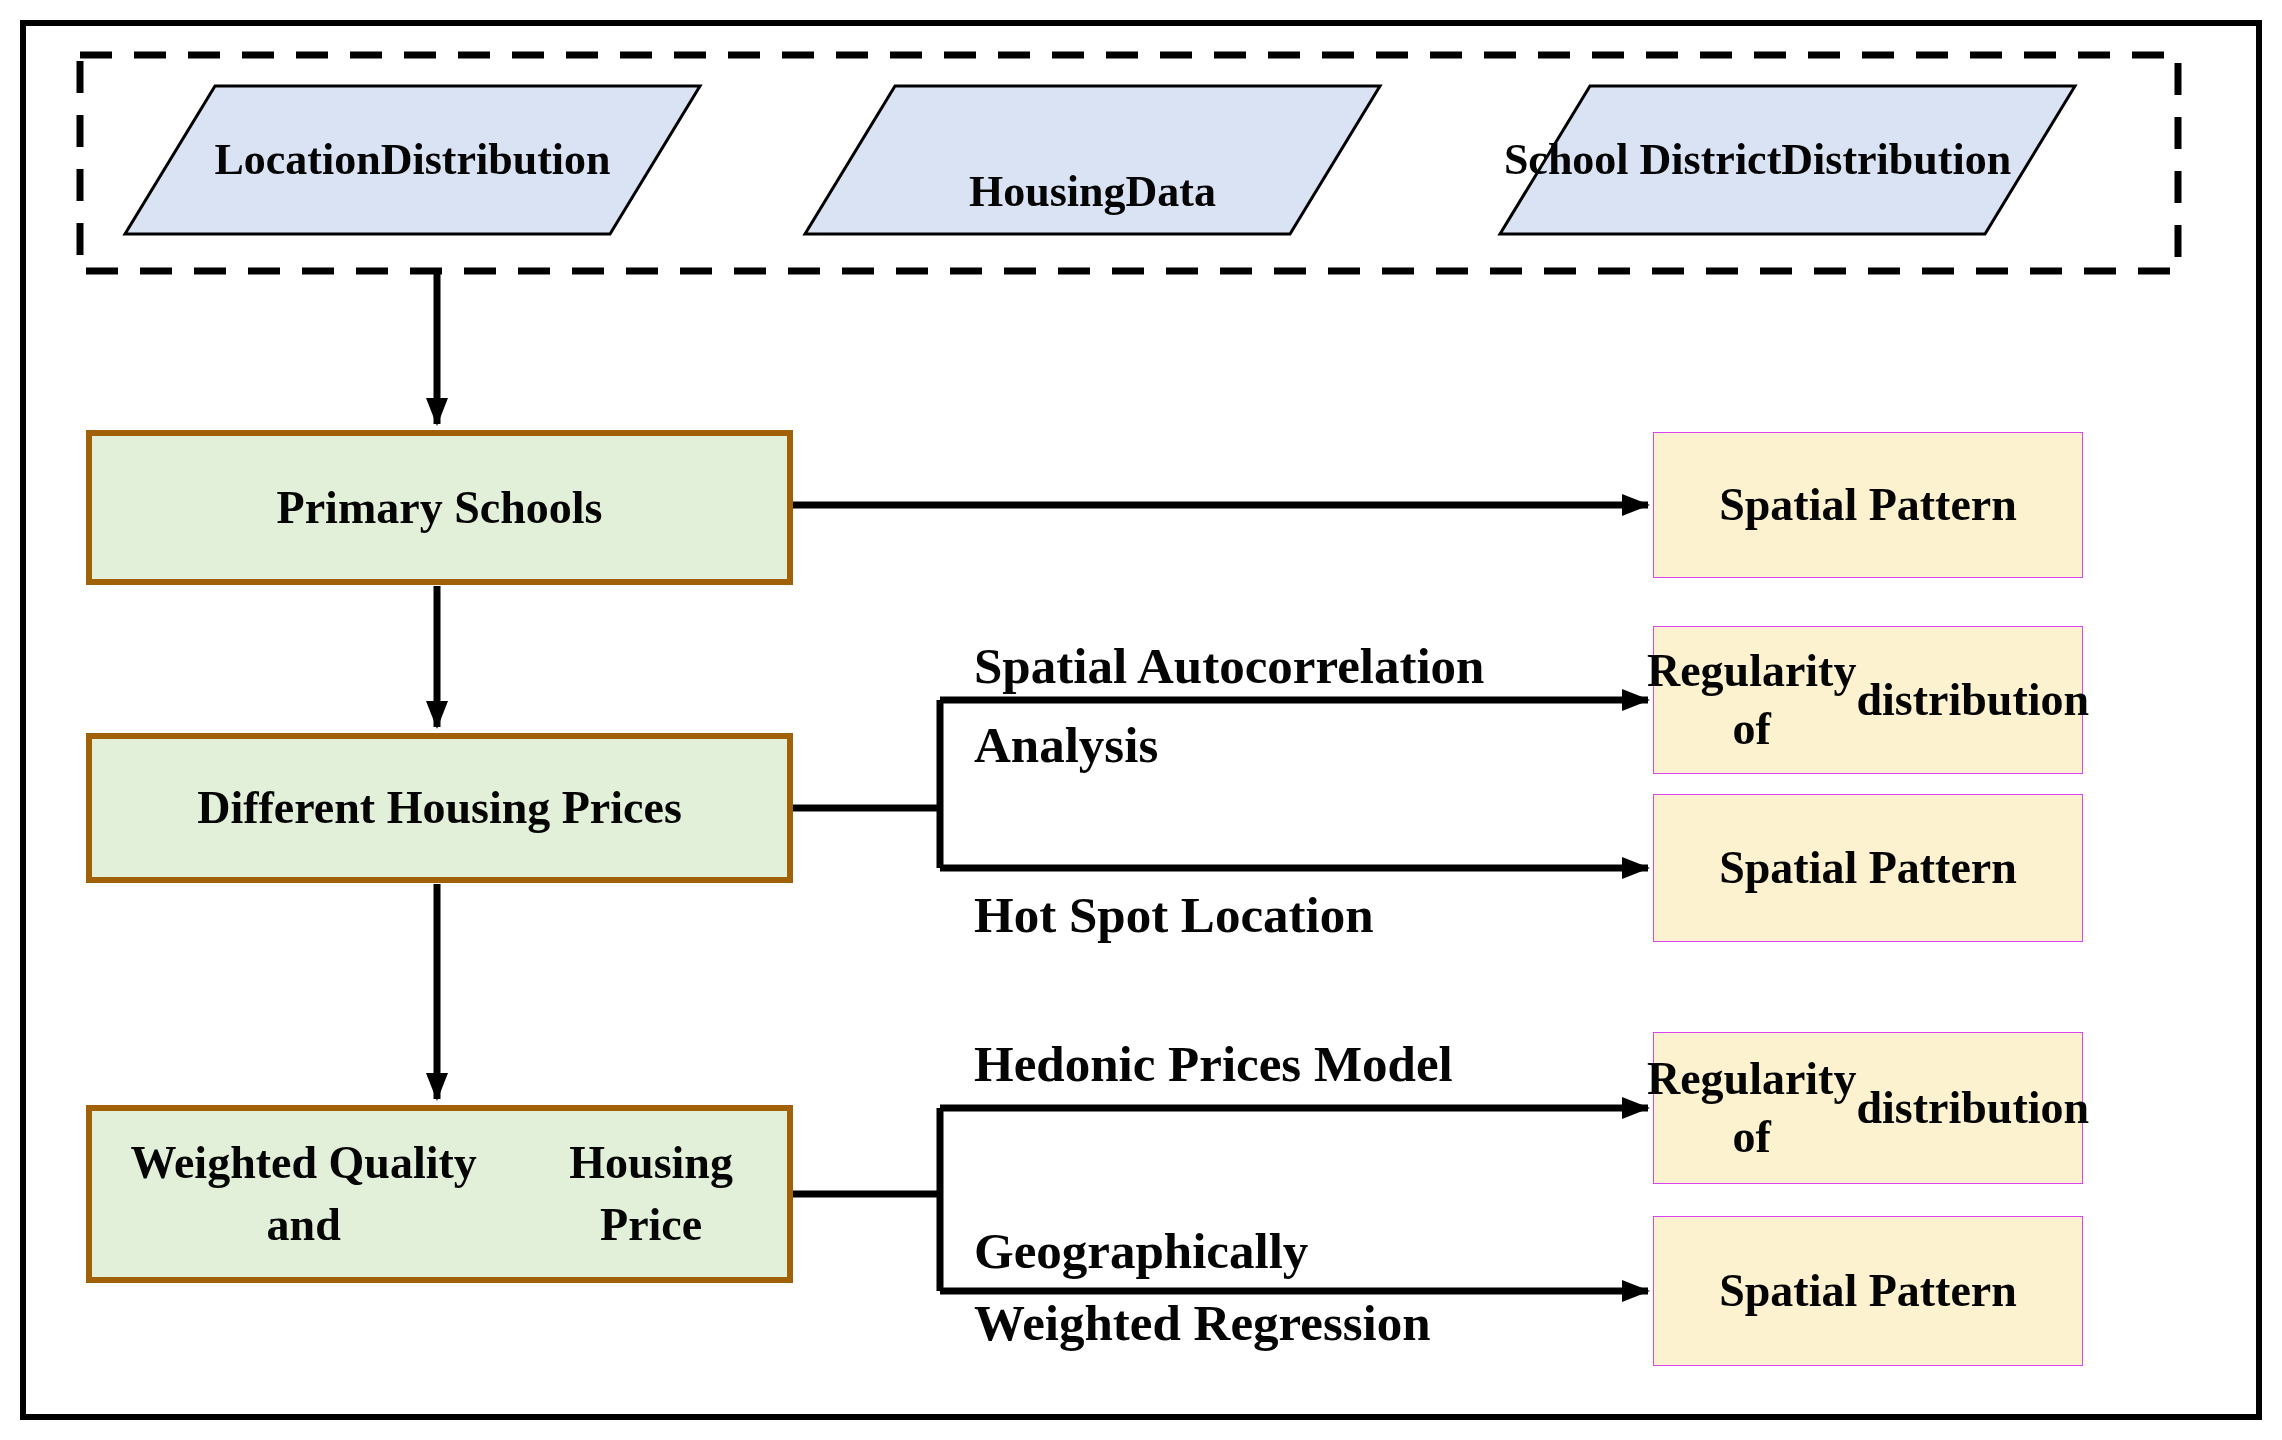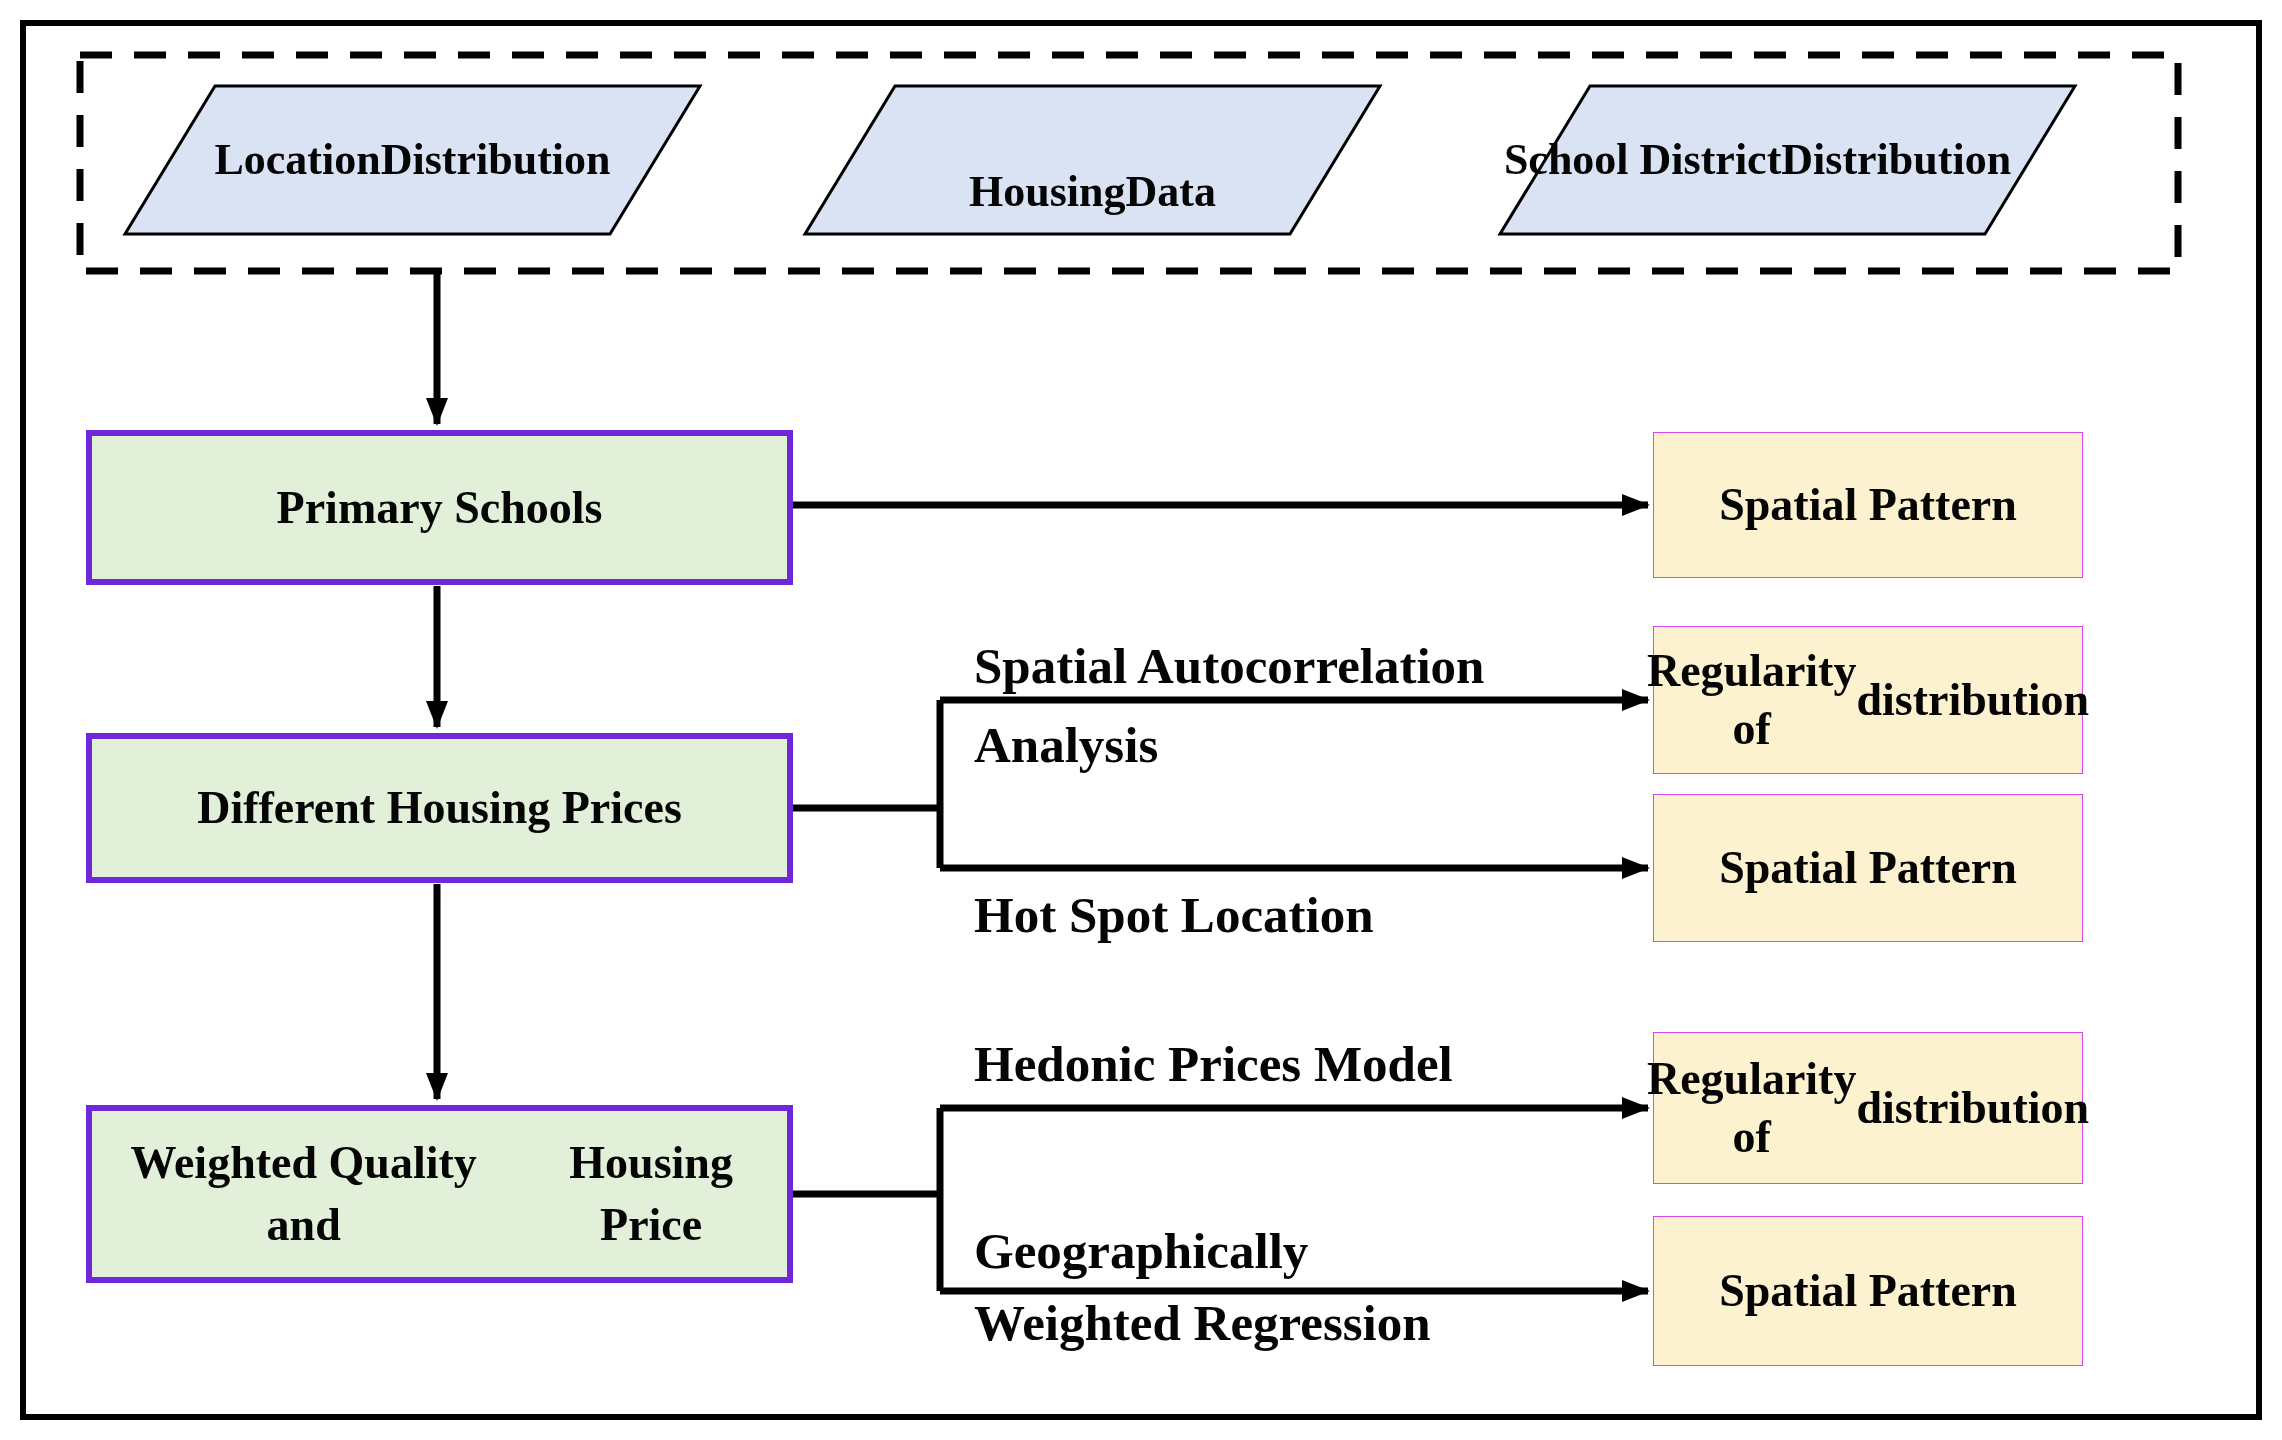"Primary Schools" .stage-box { border: 6px solid #6d28d9 -> 6px solid #a16207 }
